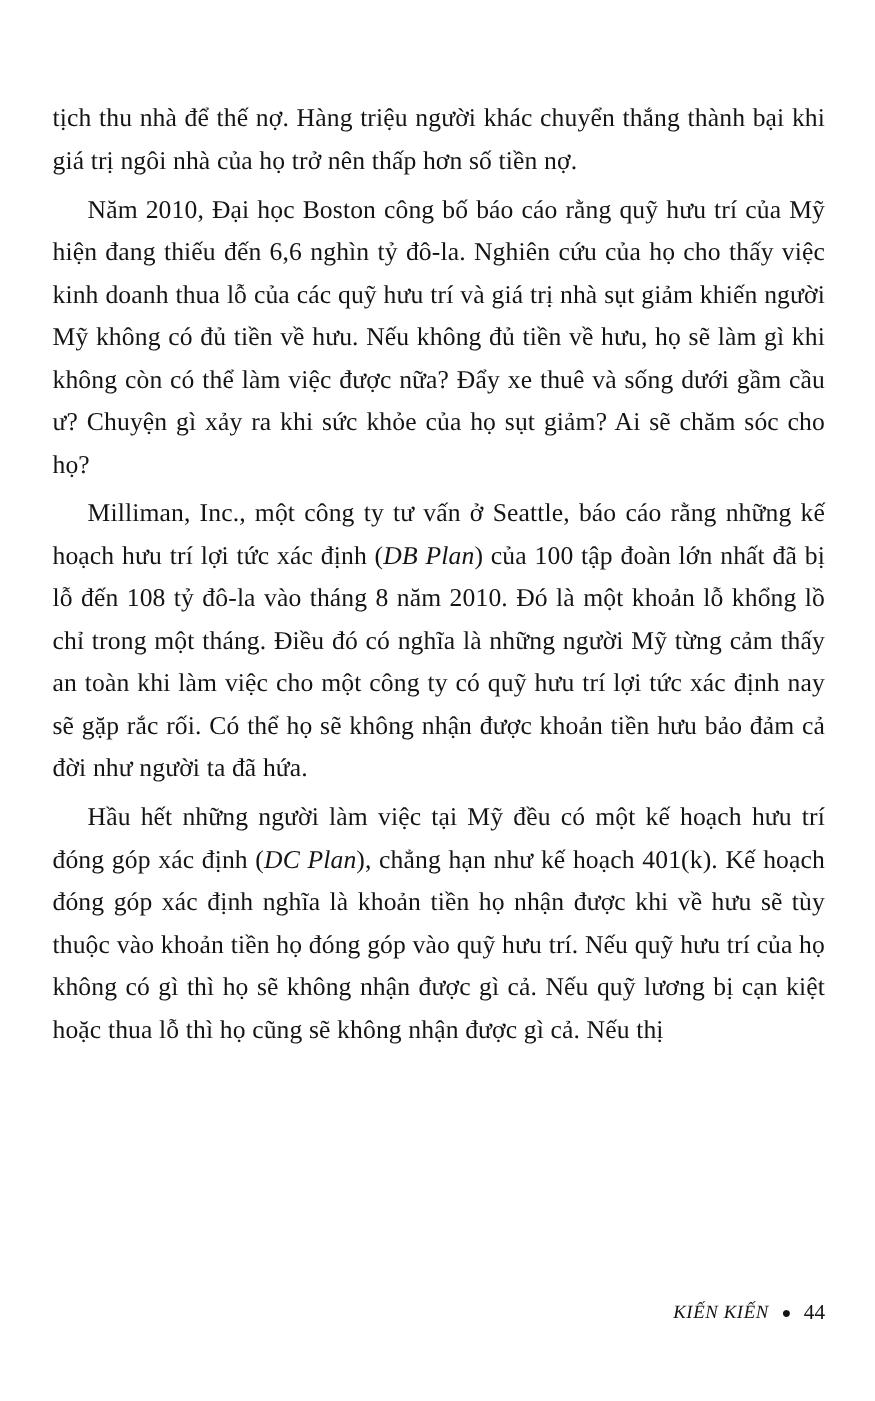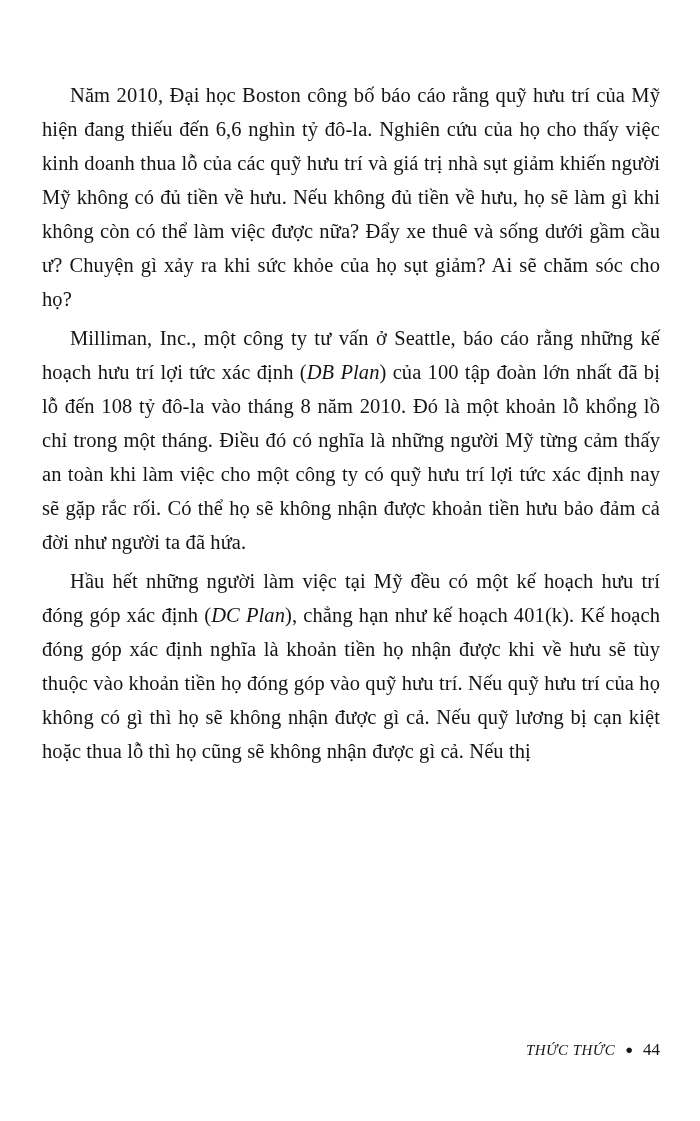"tịch thu nhà để thế" p { html: none -> <p><span>tịch thu nhà để thế nợ. Hàng triệu người khác chuyển thắng thành bại khi giá trị ngôi nhà của họ trở nên thấp hơn số tiền nợ.</span></p> }
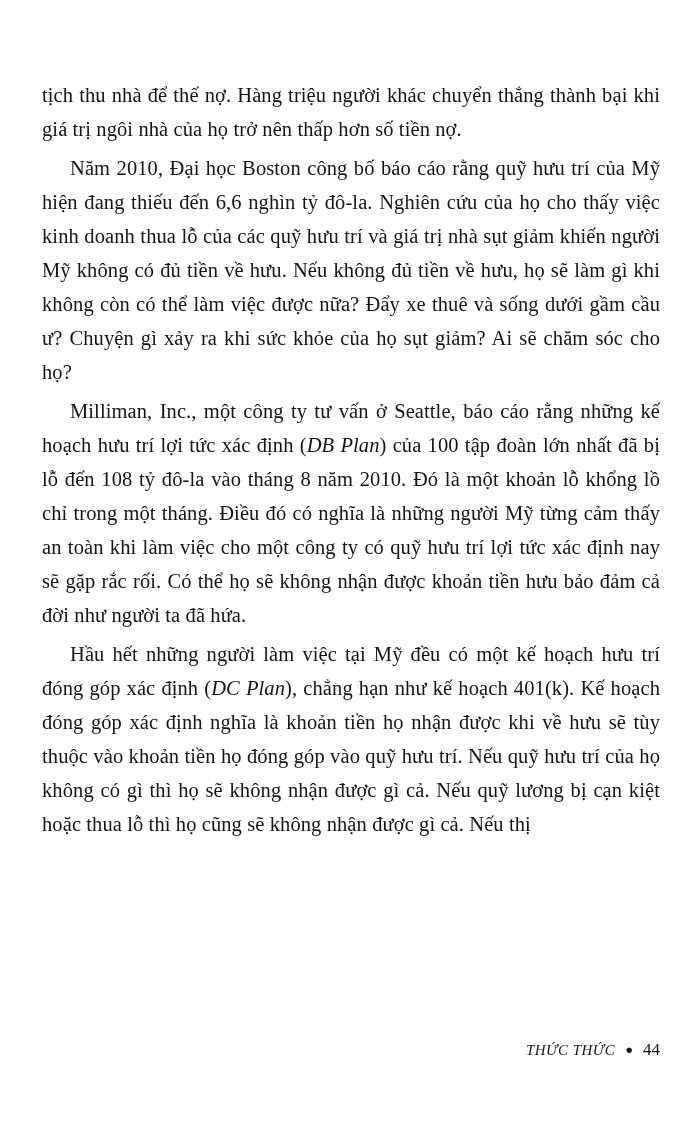"THỨC THỨC" span.section { text: THỨC THỨC -> KIẾN KIẾN }
